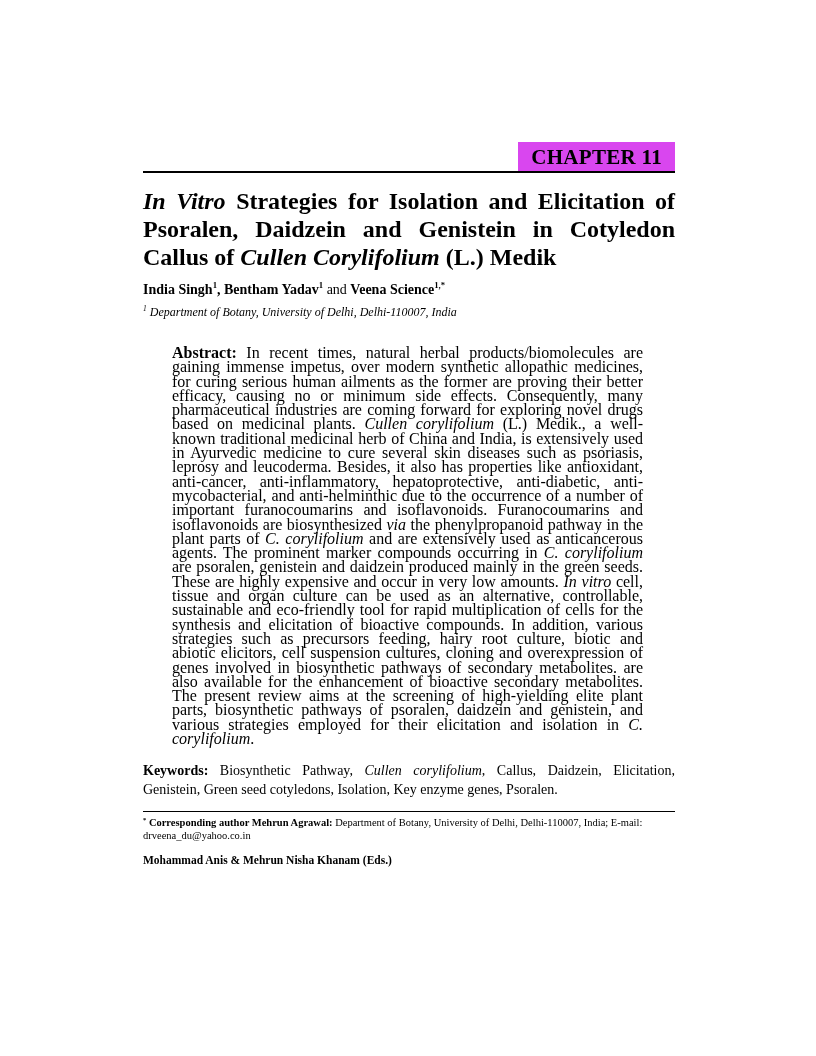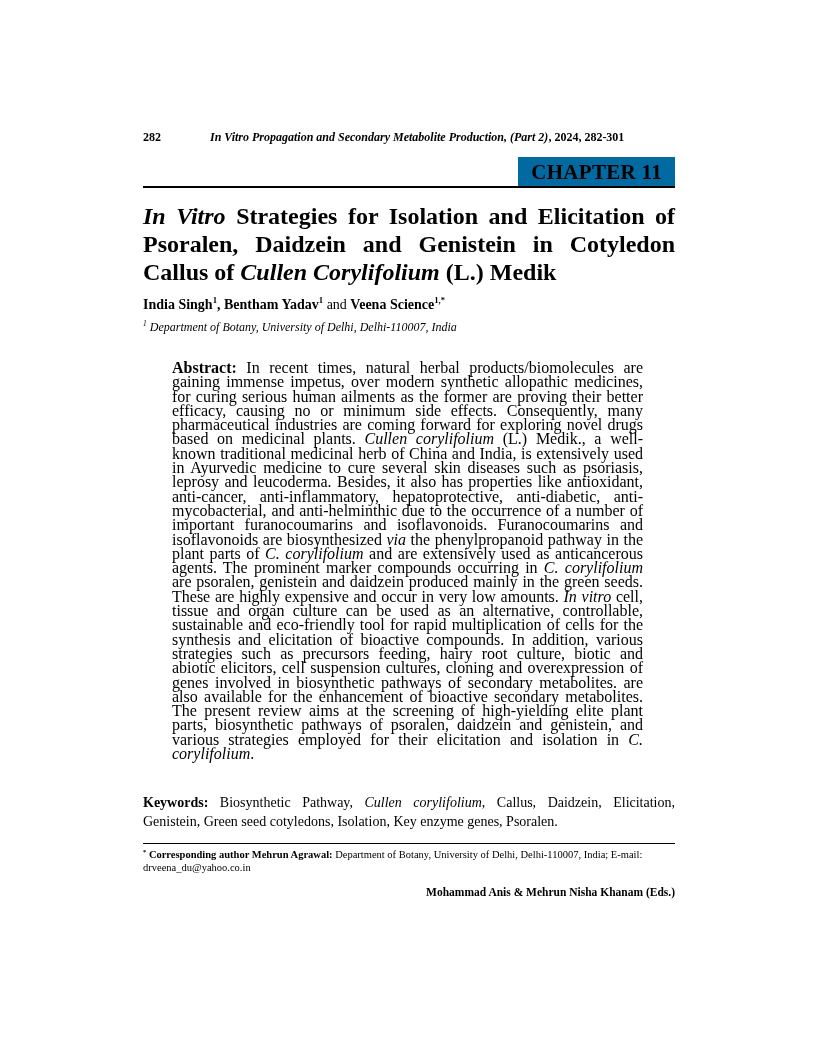"282" div.running-header { html: <div> <span>282</span> <span><span>In Vitro Propagation and Secondary Metabolite Production, (Part 2)</span><span>, 2024, 282-301</span></span> </div> -> none }
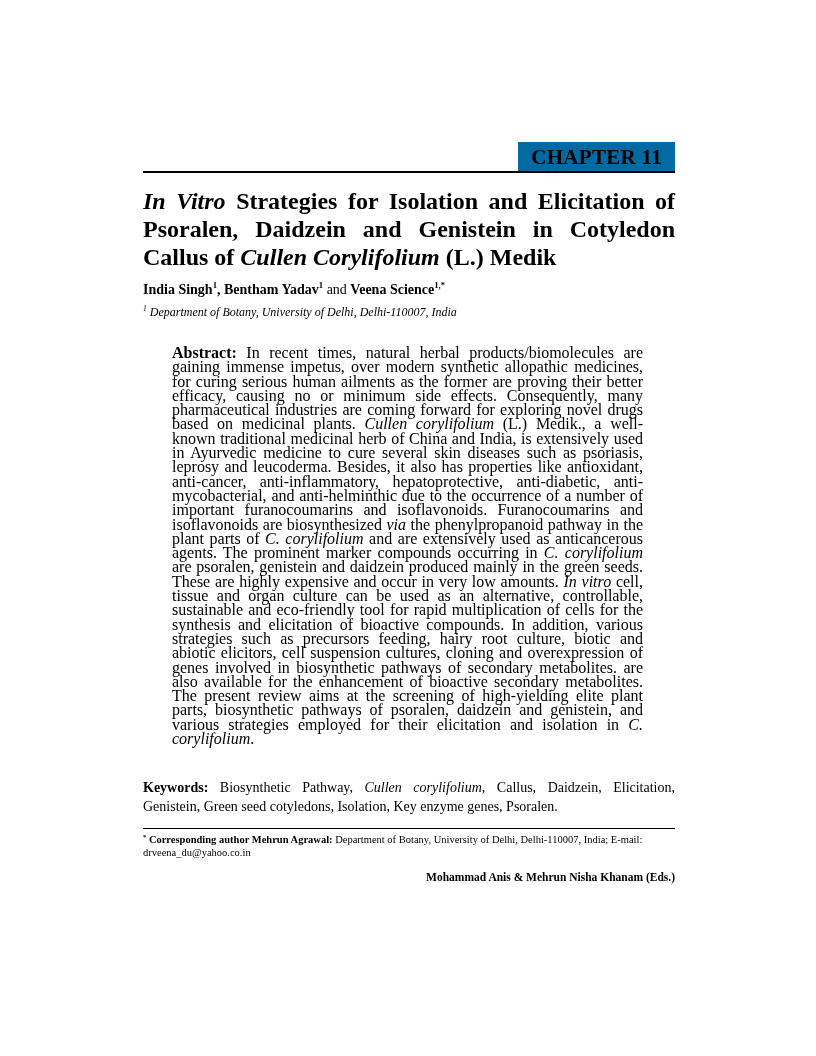"CHAPTER 11" span.chapter-badge { background: #0369a1 -> #d946ef }
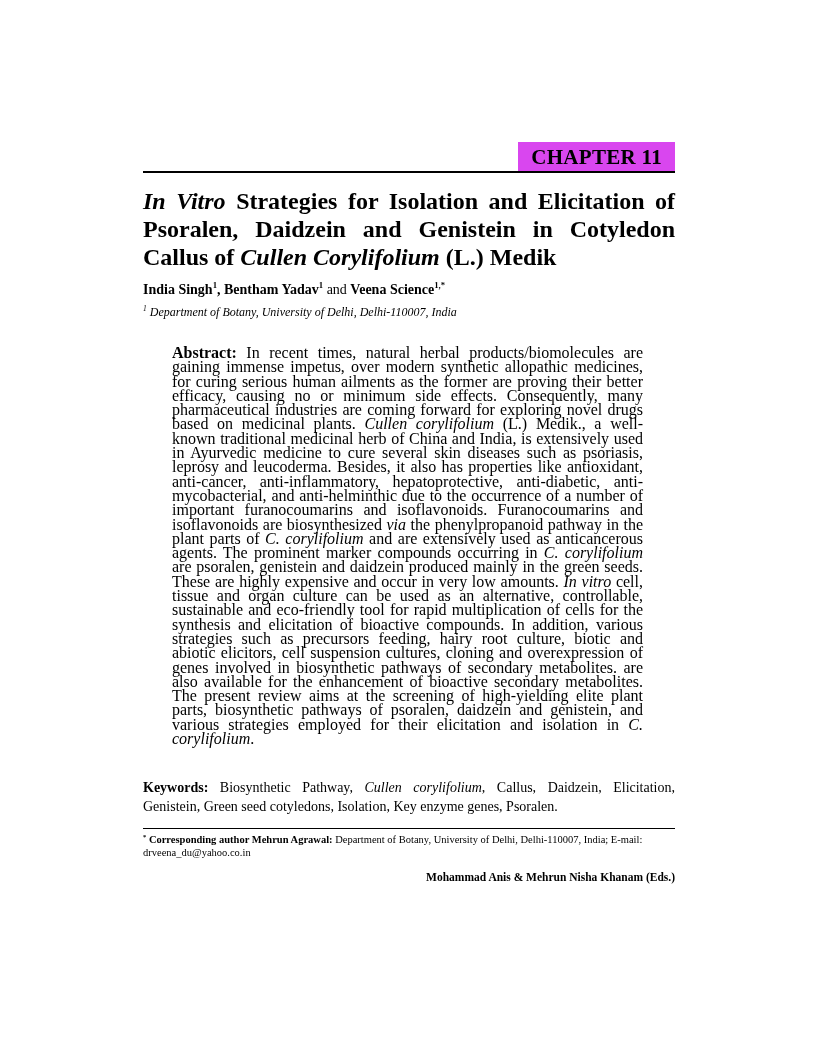"Keywords: Biosynthetic Pathway, Cullen" .keywords { margin: 33px 0 0 0 -> 16px 0 0 0 }
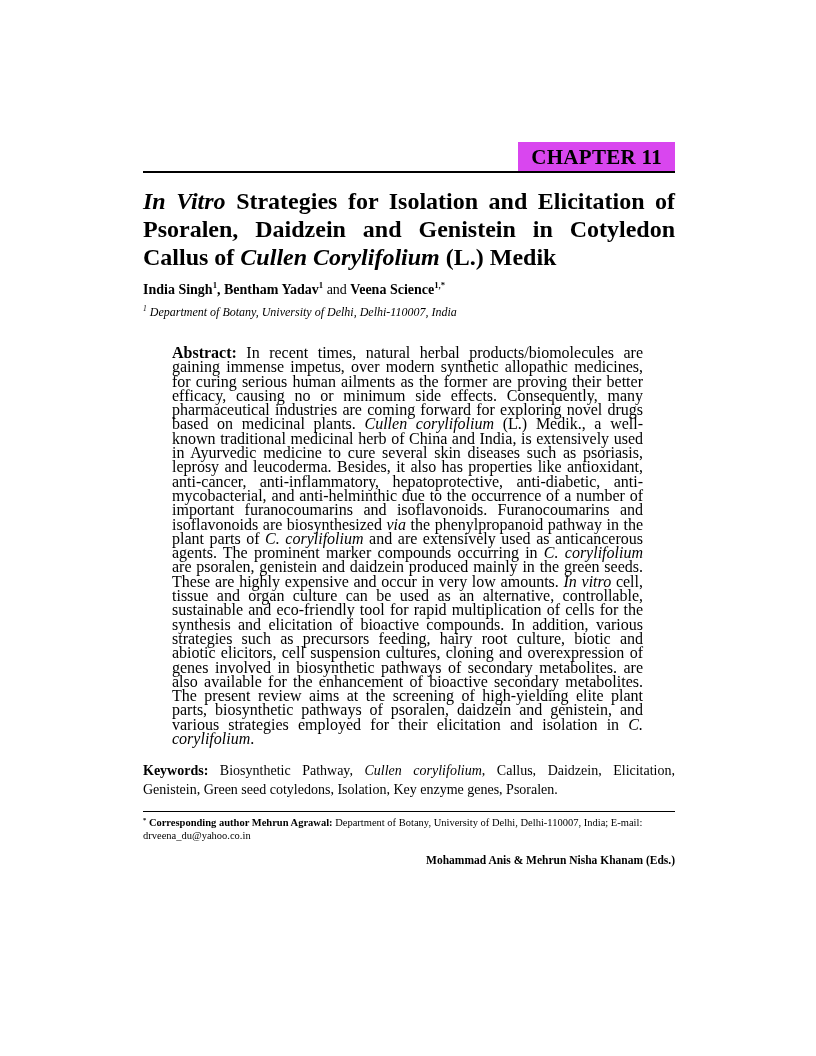"Mohammad Anis & Mehrun Nisha" .footer { text-align: right -> left }
